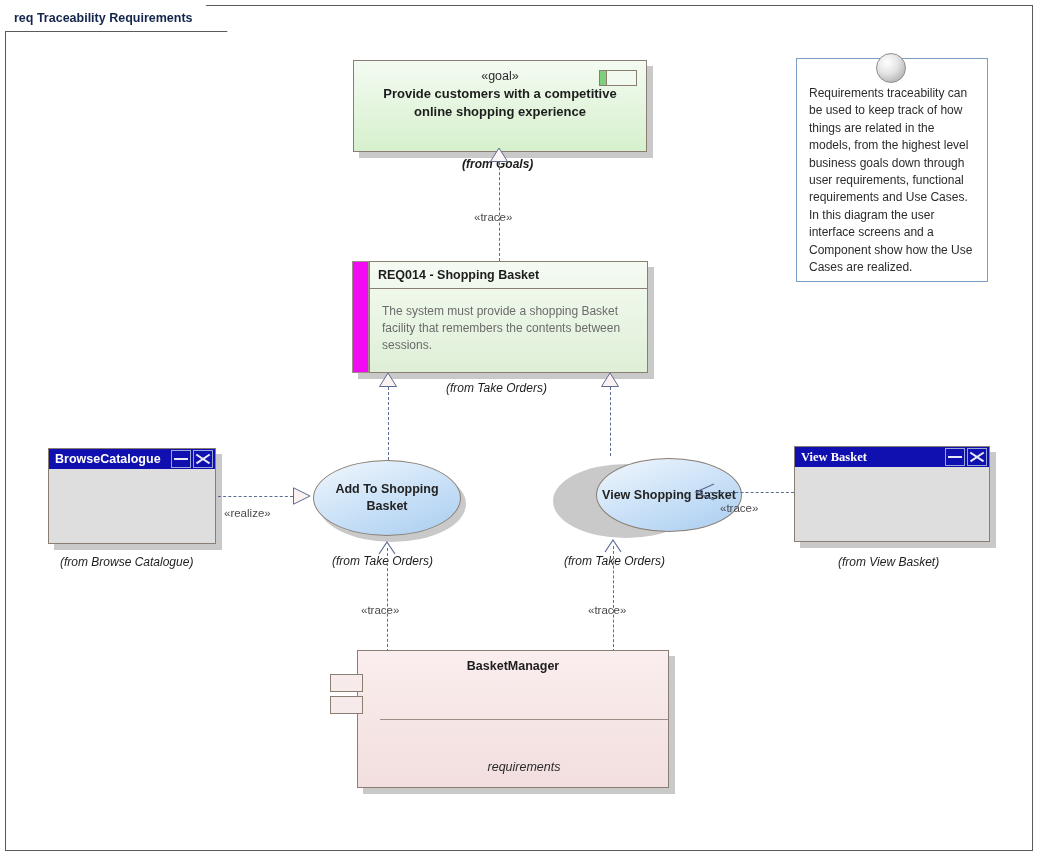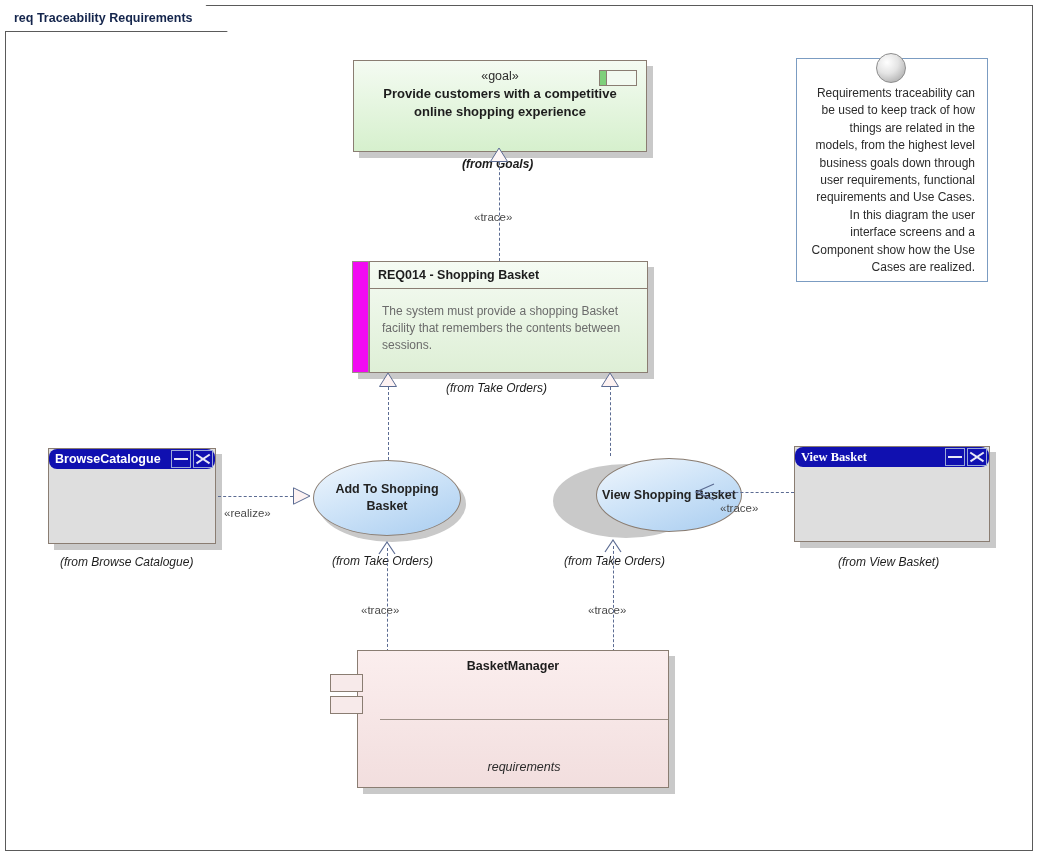"Requirements traceability can be used" .note-txt { text-align: right -> none }
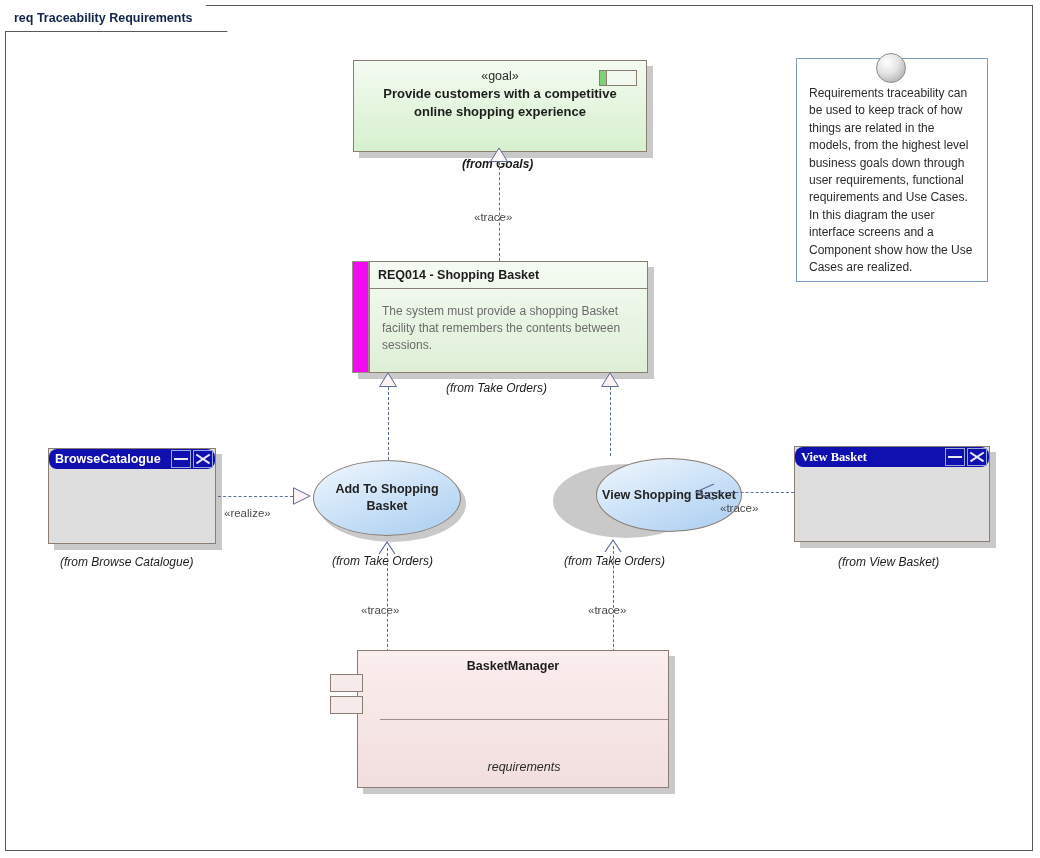"BrowseCatalogue" .screen-bar { border-radius: 8px -> none }
